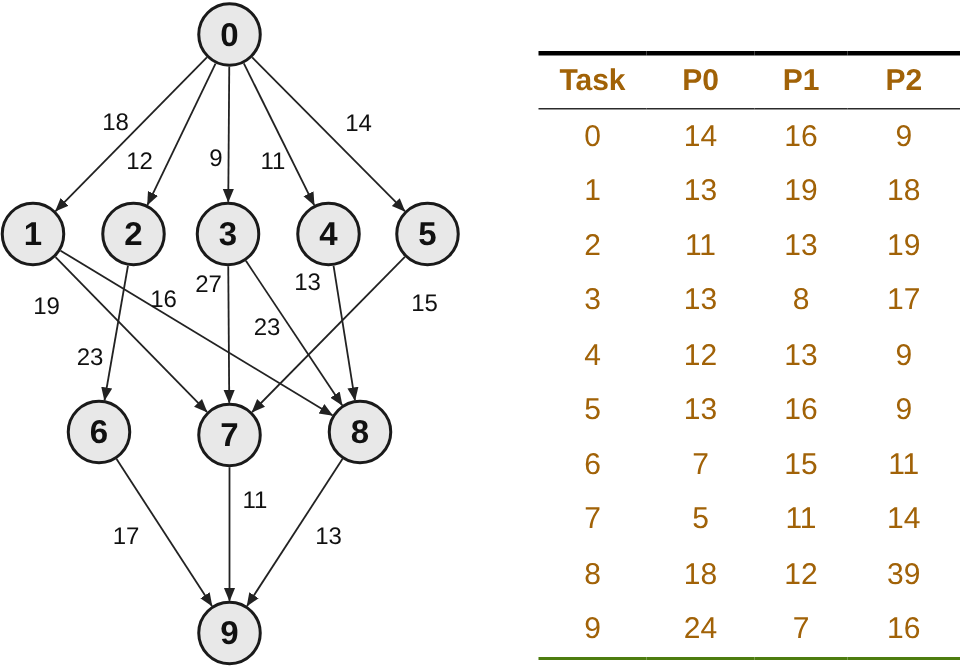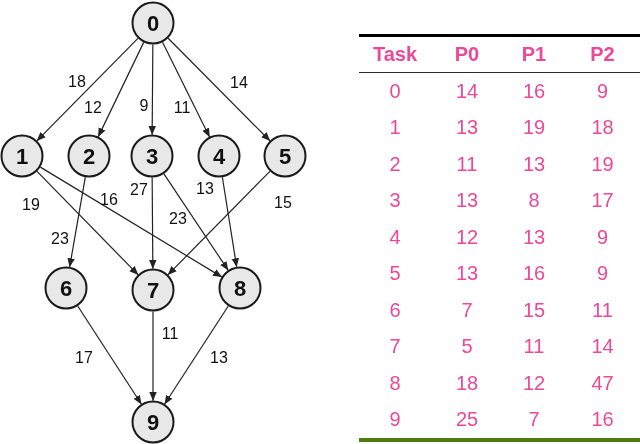"Task" .cost-table { border-bottom: 4px solid #4d7c0f -> 2px solid #4d7c0f; color: #ec4899 -> #a16207 }
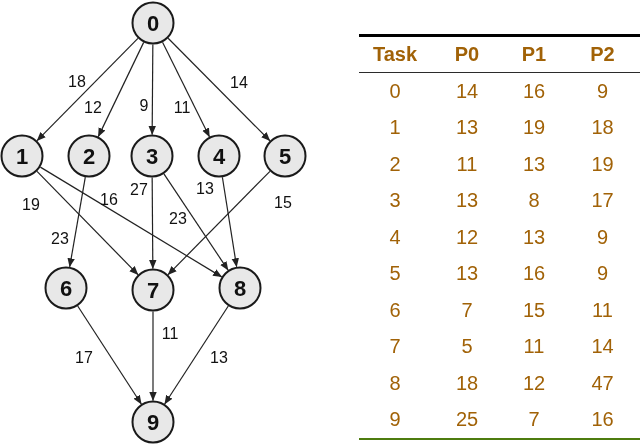"47" td { text: 47 -> 39 }
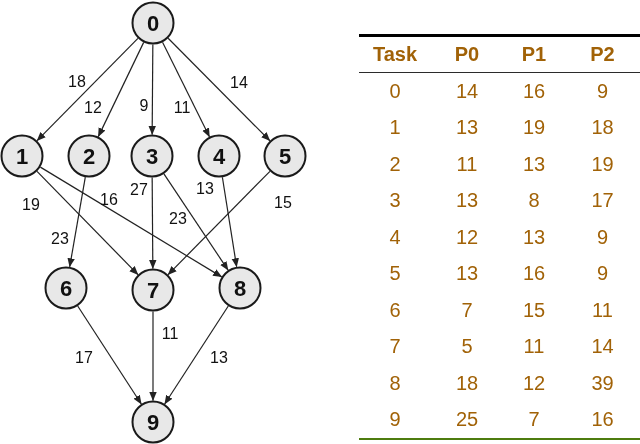"25" td { text: 25 -> 24 }
